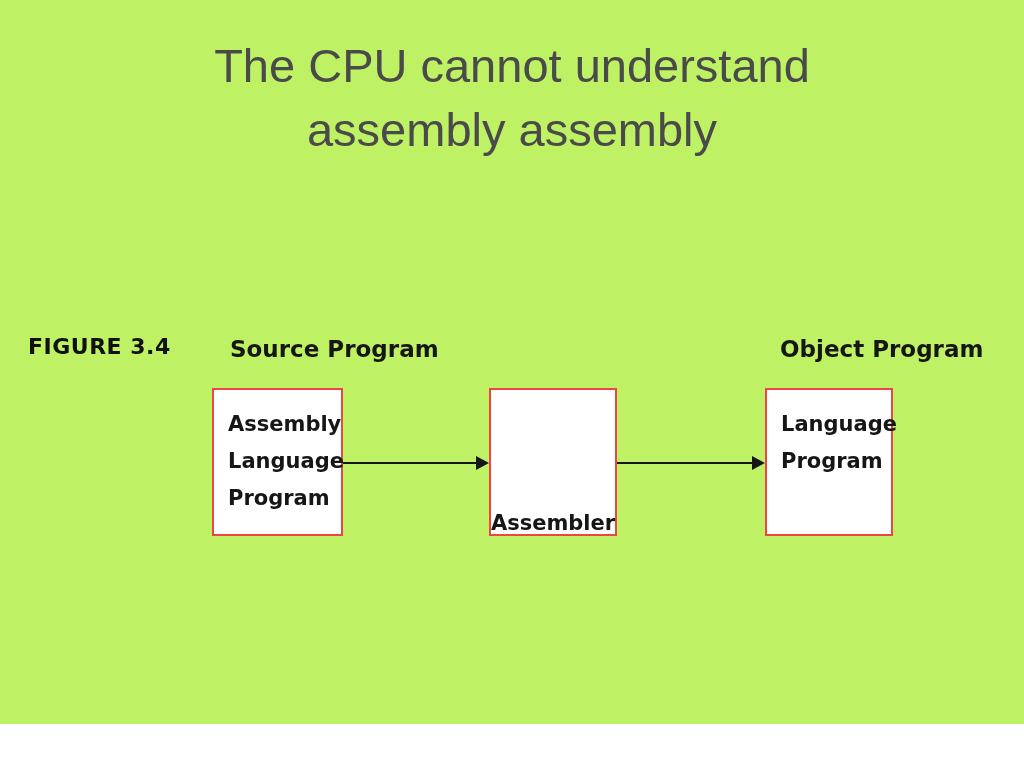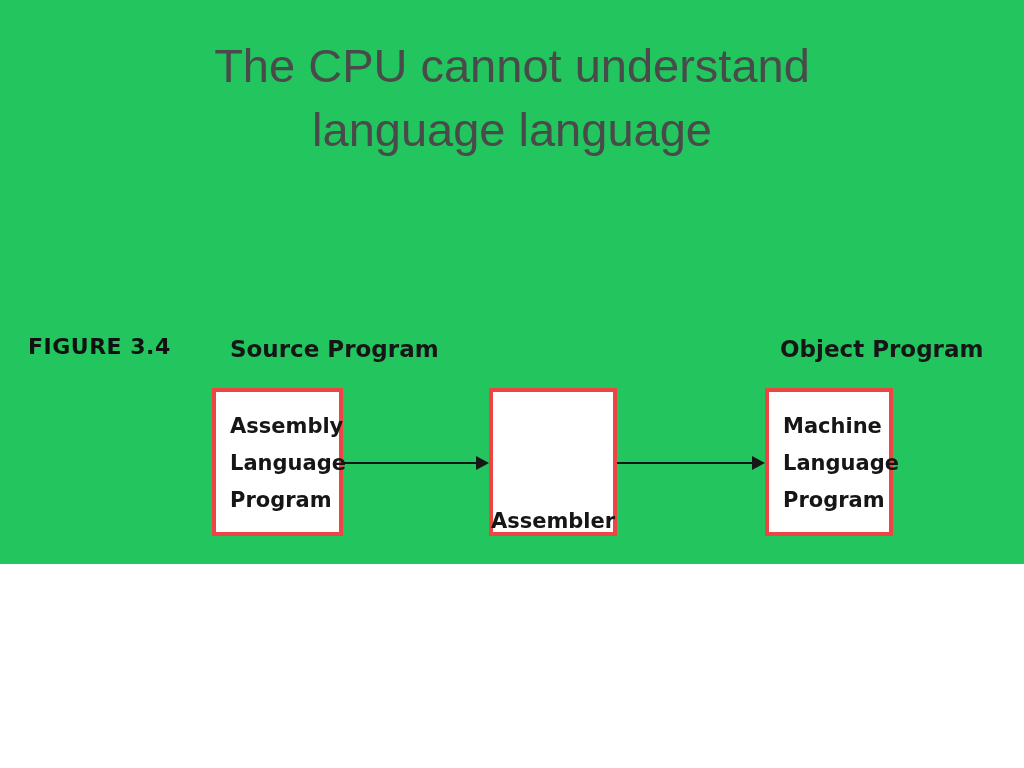"The CPU cannot understand" .slide { background: #22c55e -> #bef264; height: 564px -> 724px }
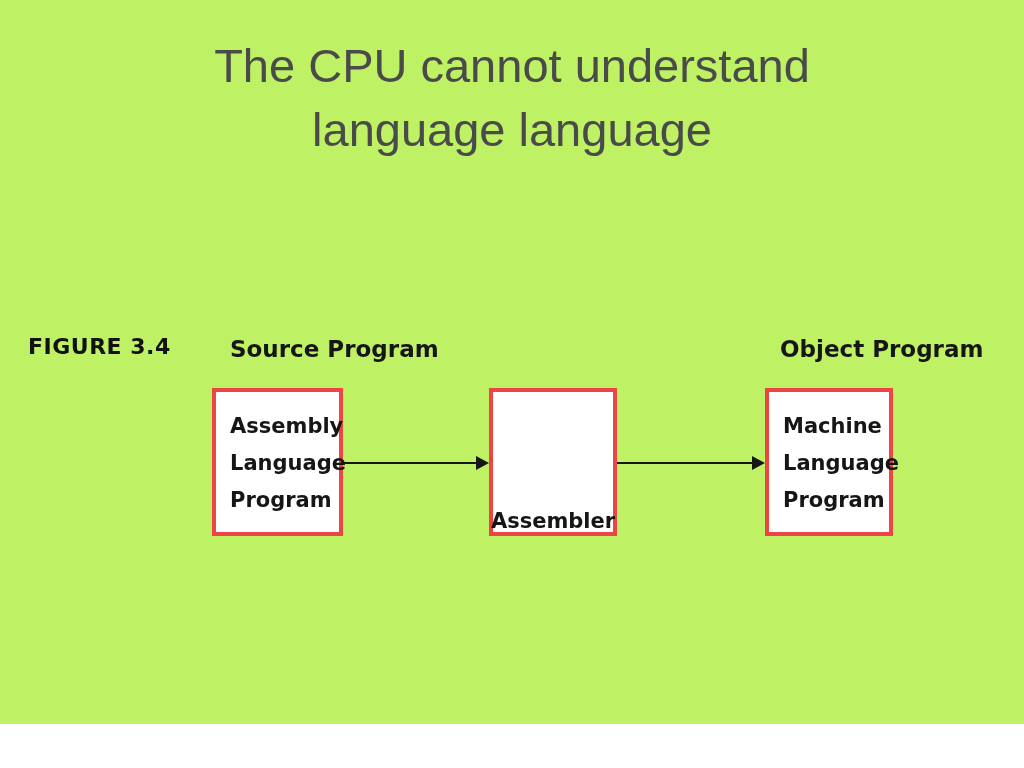"language language" div { text: language language -> assembly assembly }
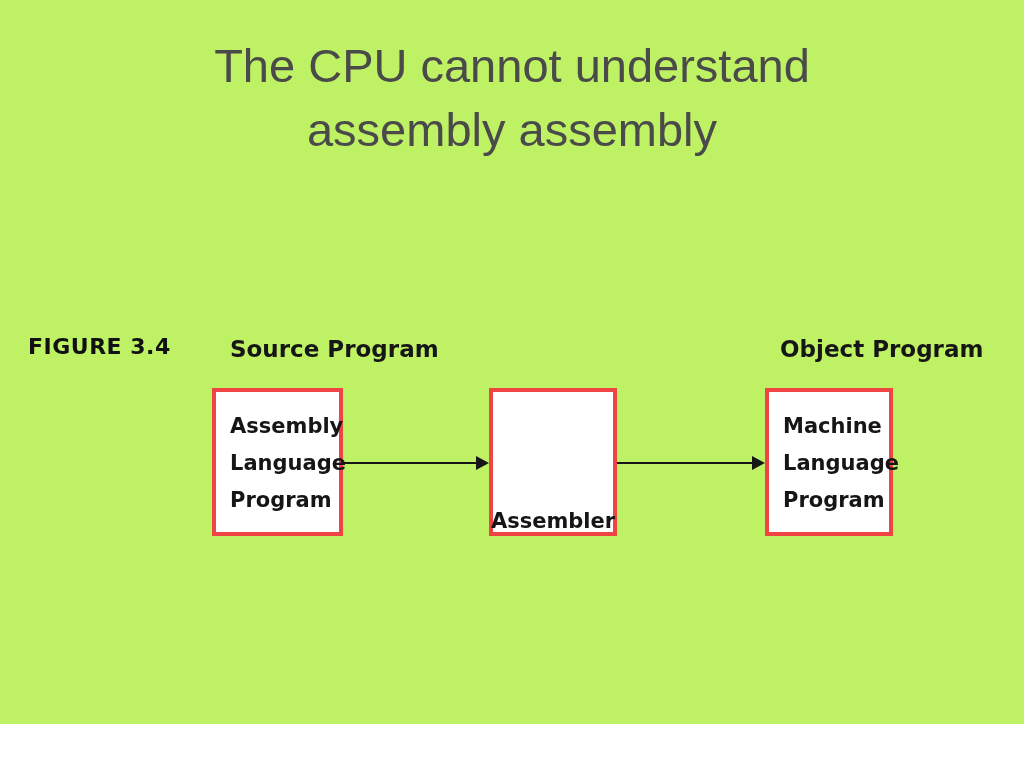"Assembly" .diagram-box { border: 4px solid #ef4444 -> 2px solid #ef4444 }
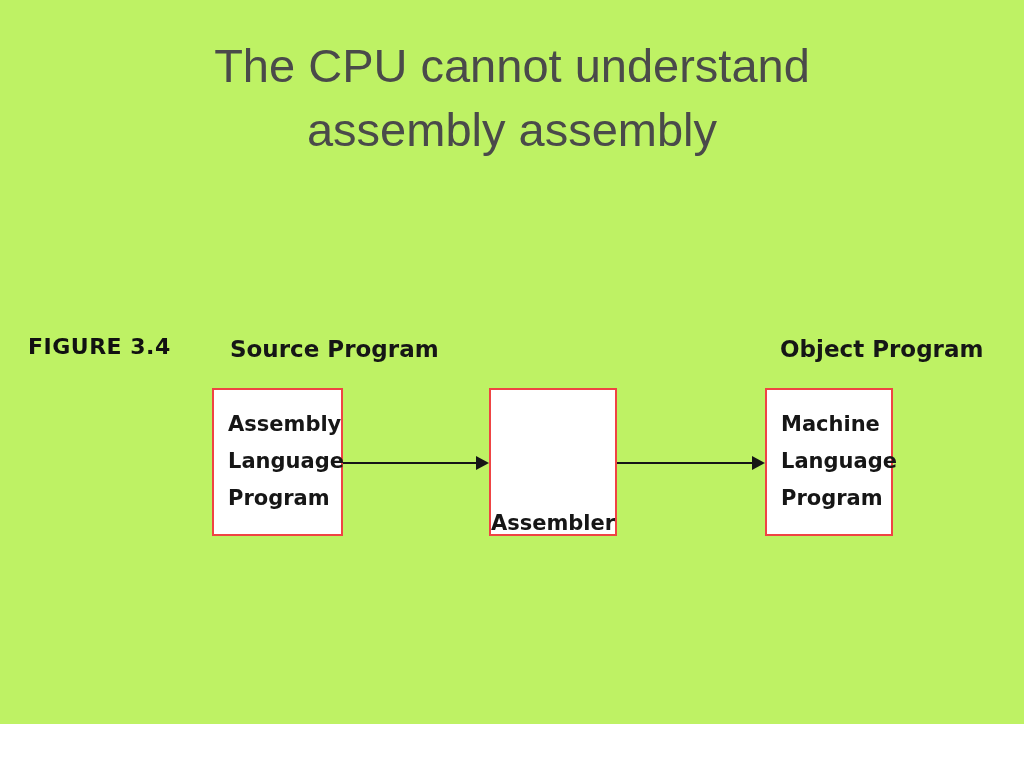"Machine" div.box-line { html: <div>Machine</div> -> none }
